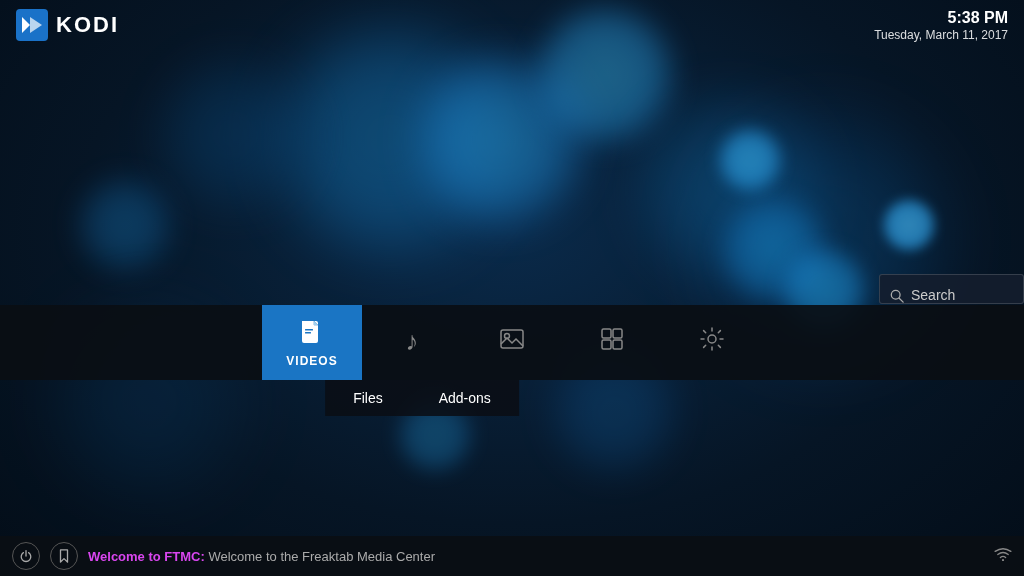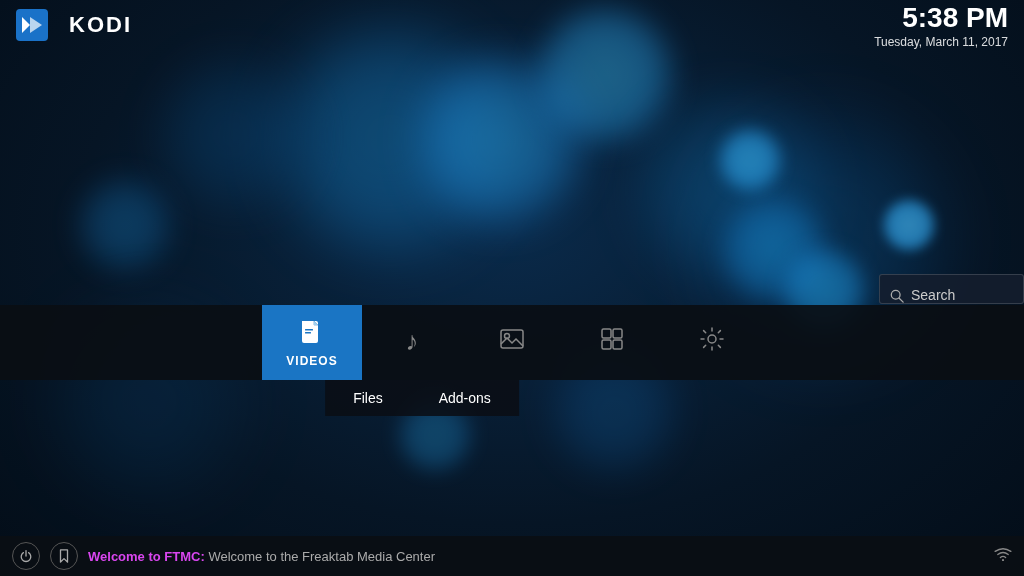"KODI" .kodi-logo { gap: 21px -> 8px }
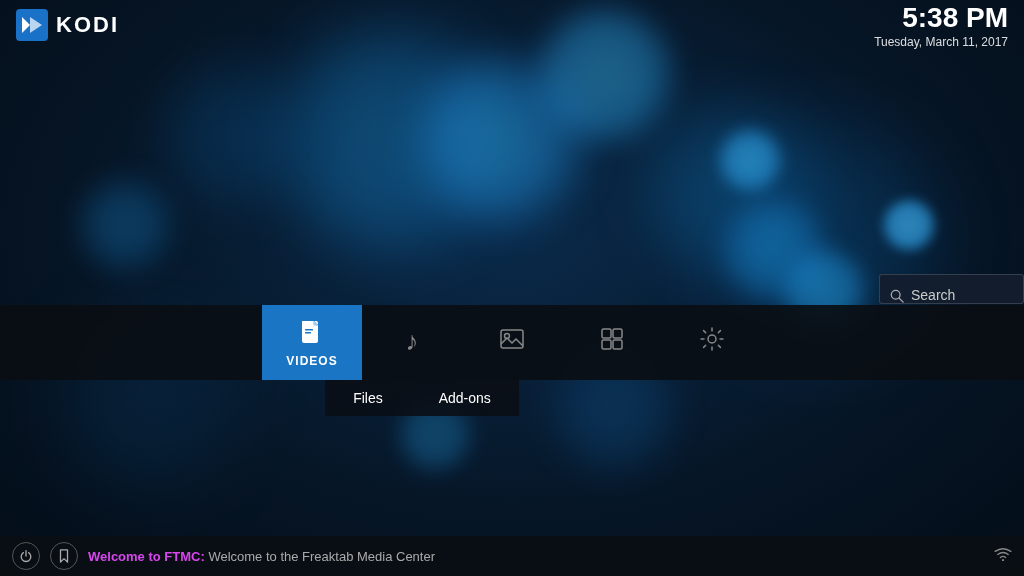"5:38 PM" .time-block .time { font-size: 28px -> 16px }
